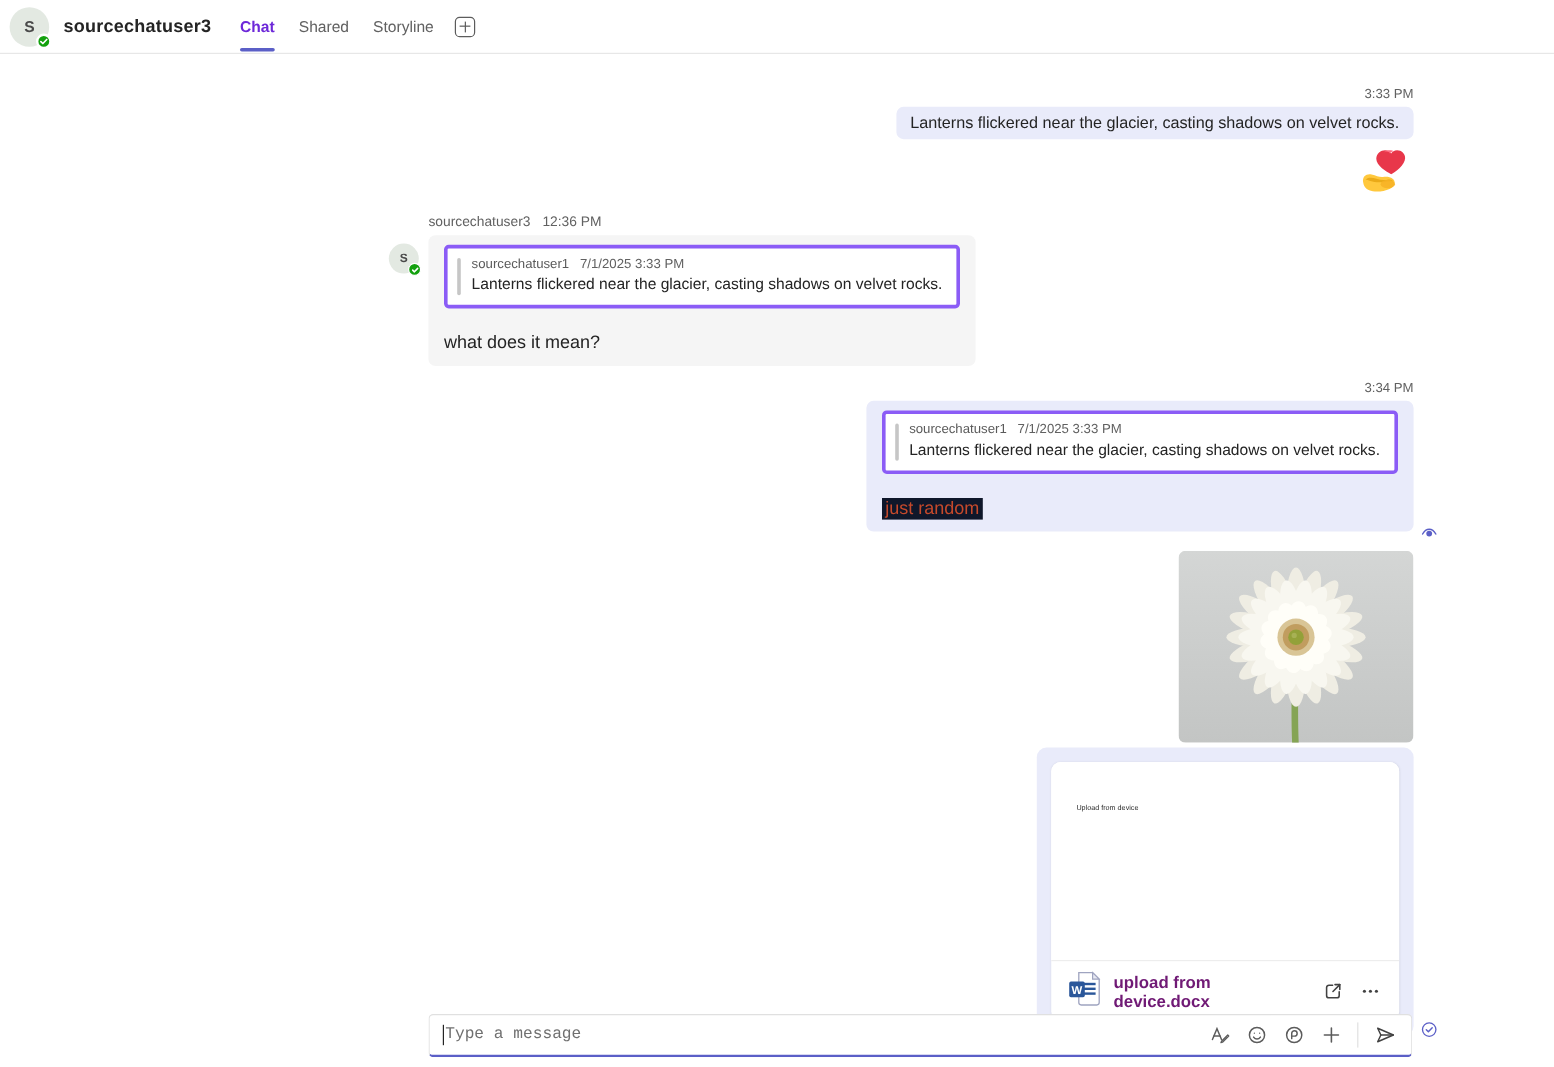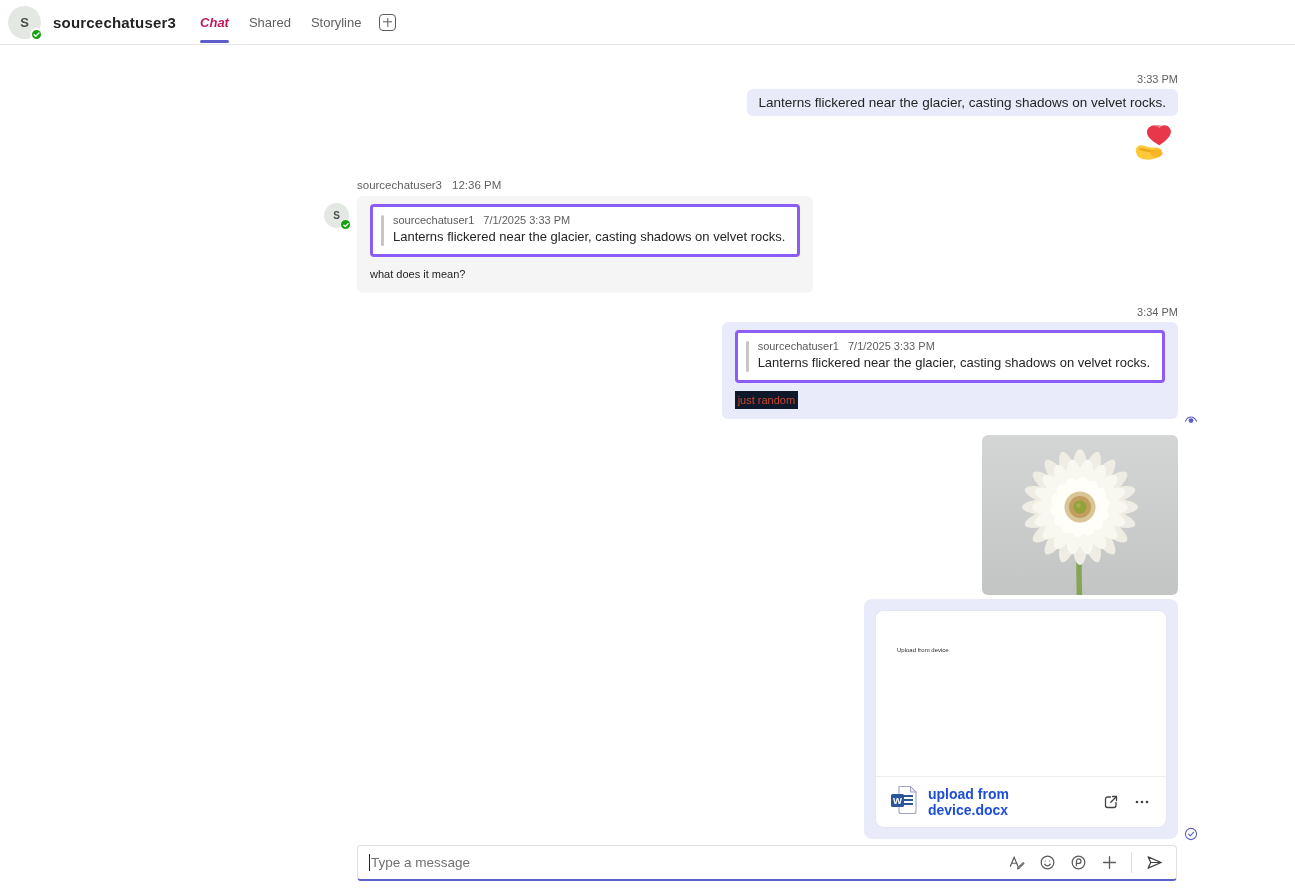"Chat" .tab.active { color: #be185d -> #6d28d9; font-style: italic -> none }
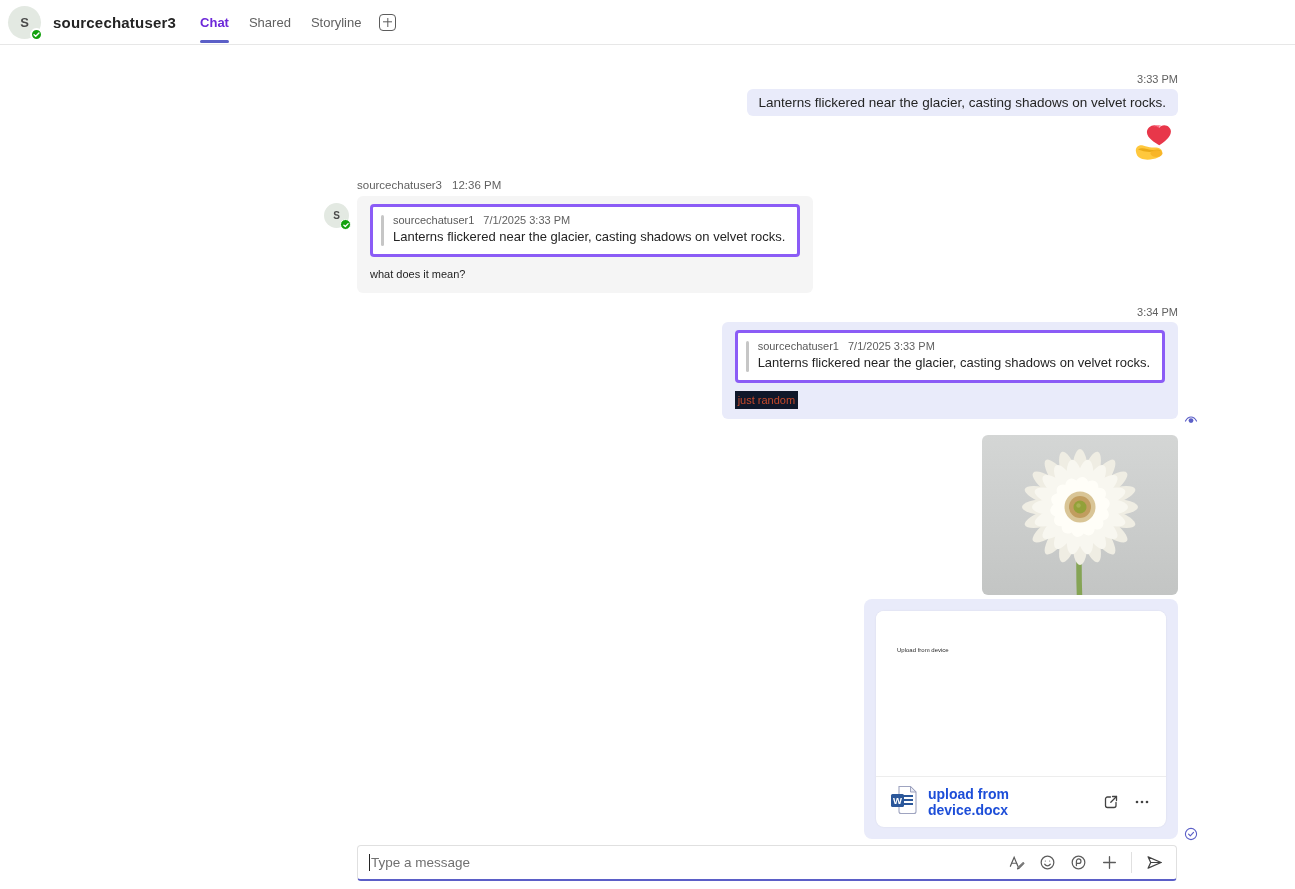"what does it mean?" .msg-body { font-size: 11px -> 15px; margin-top: 8px -> 20px }
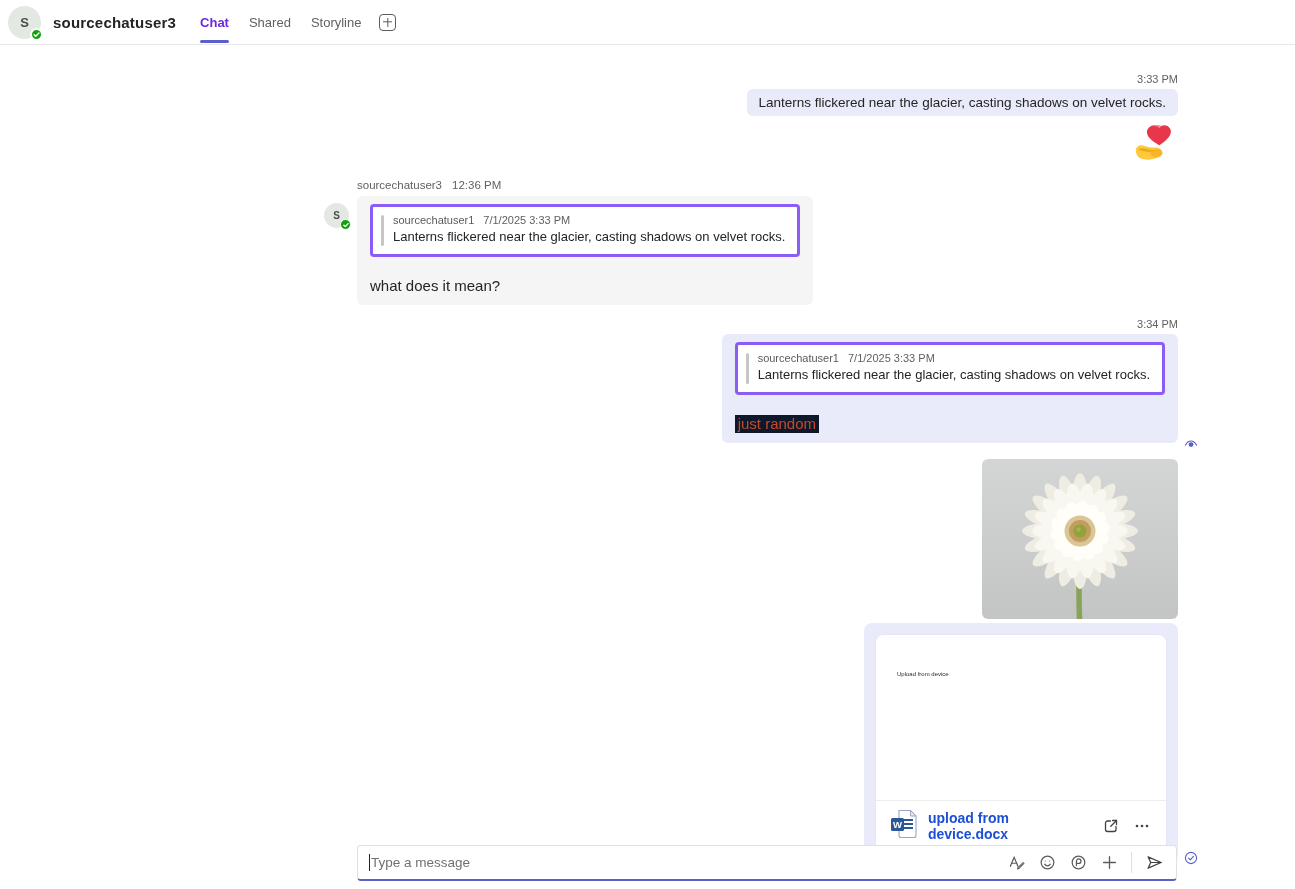"upload from device.docx" .file-name { color: #1d4ed8 -> #701a75 }
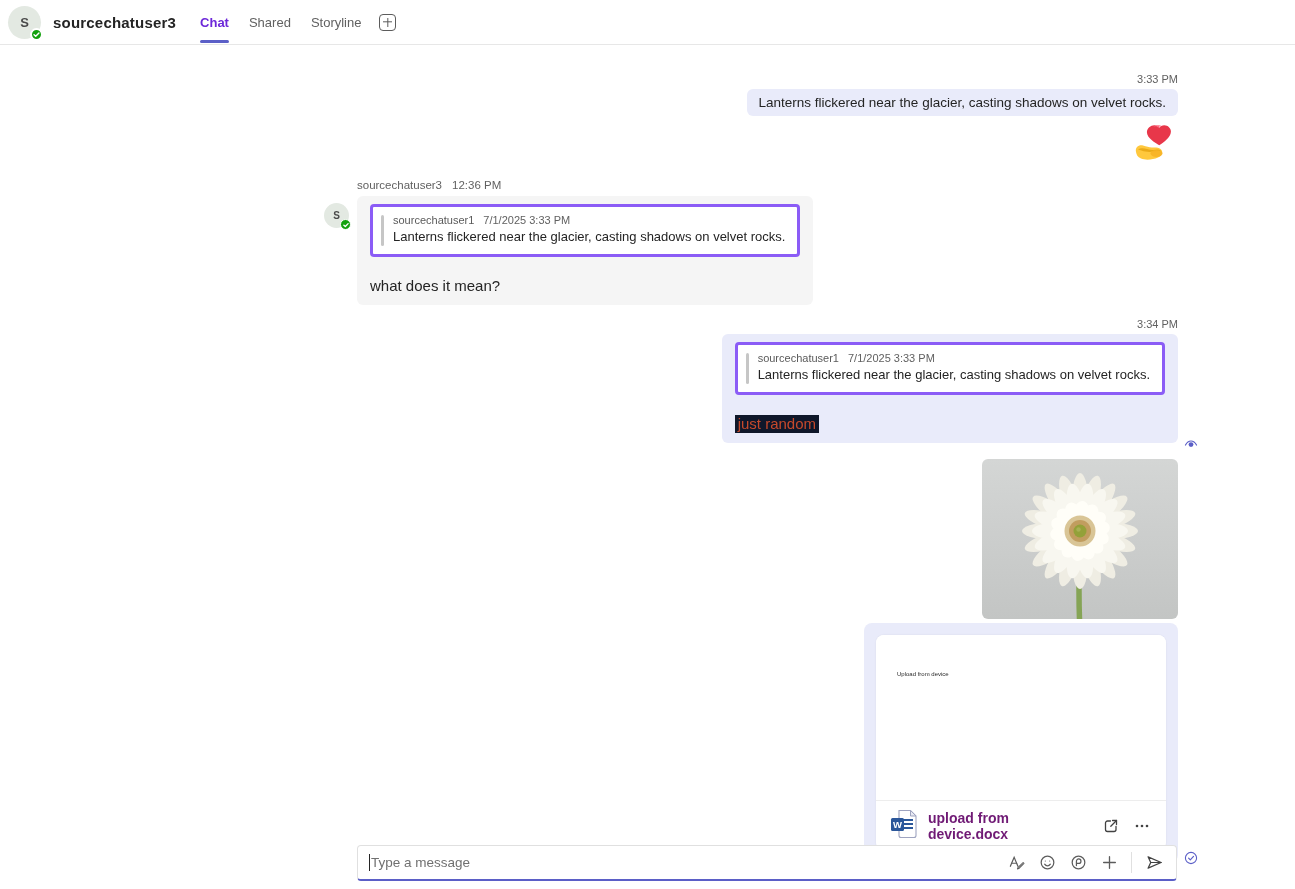"Type a message" .composer input { font-family: Liberation Sans, sans-serif -> Liberation Mono, monospace }
